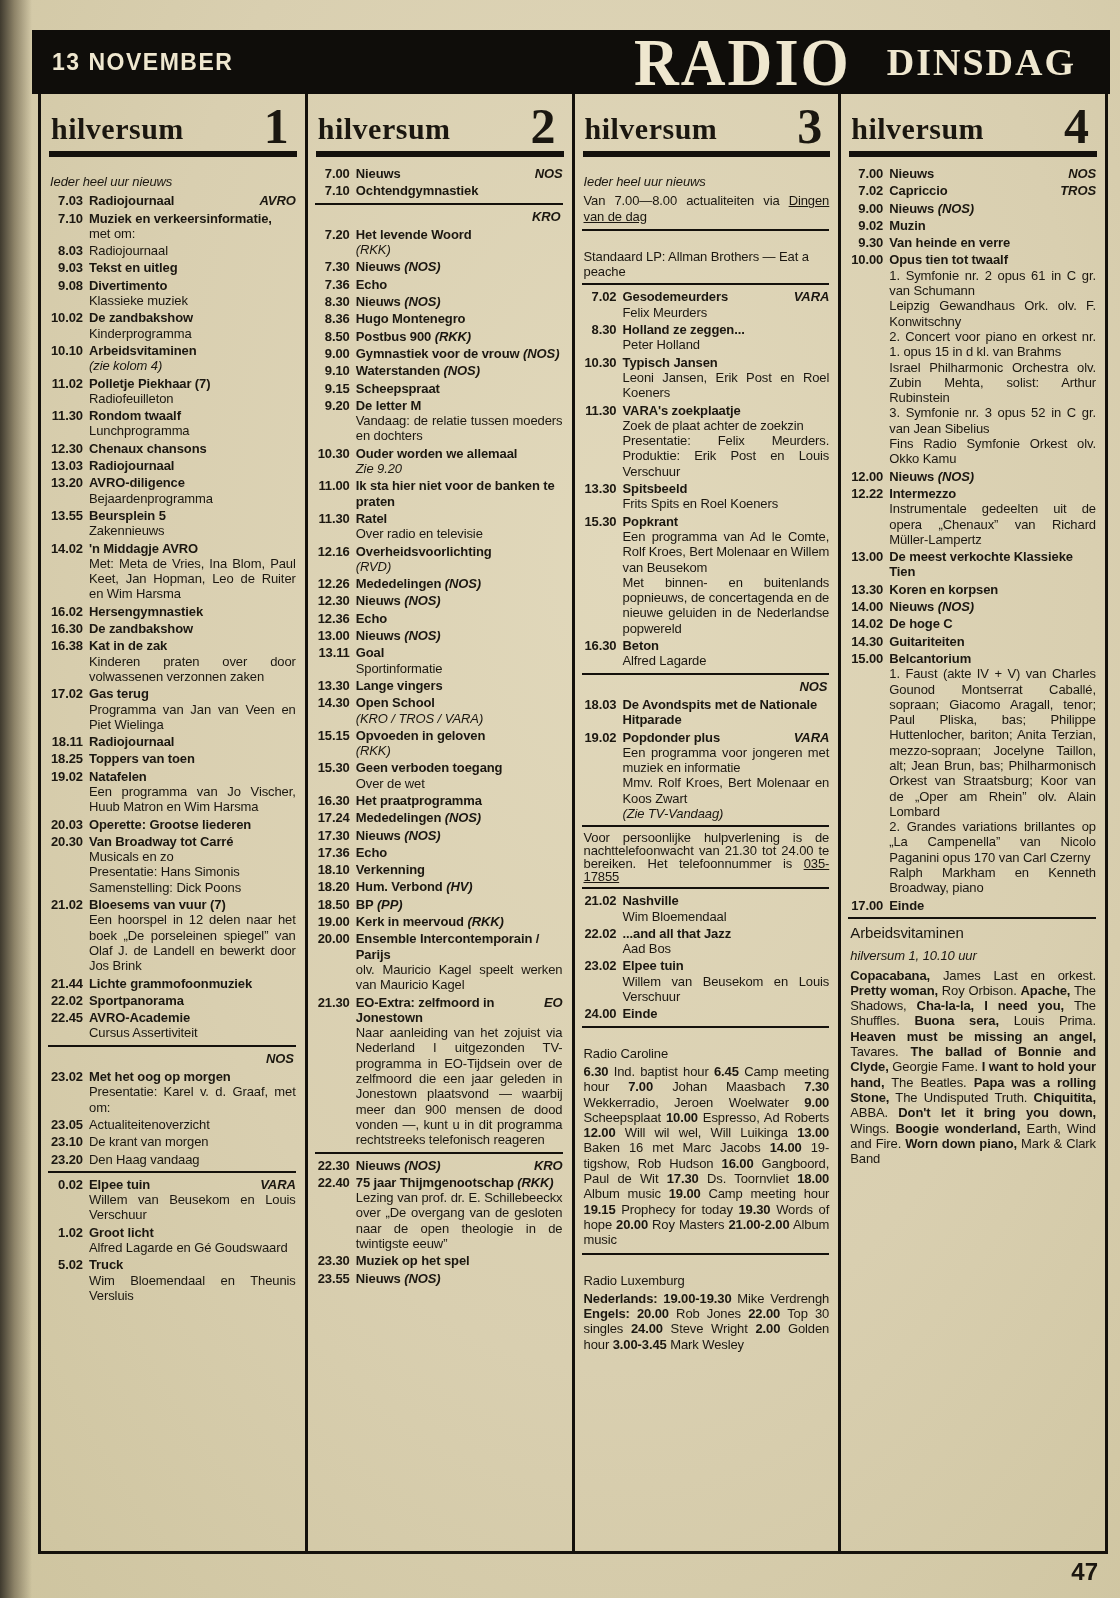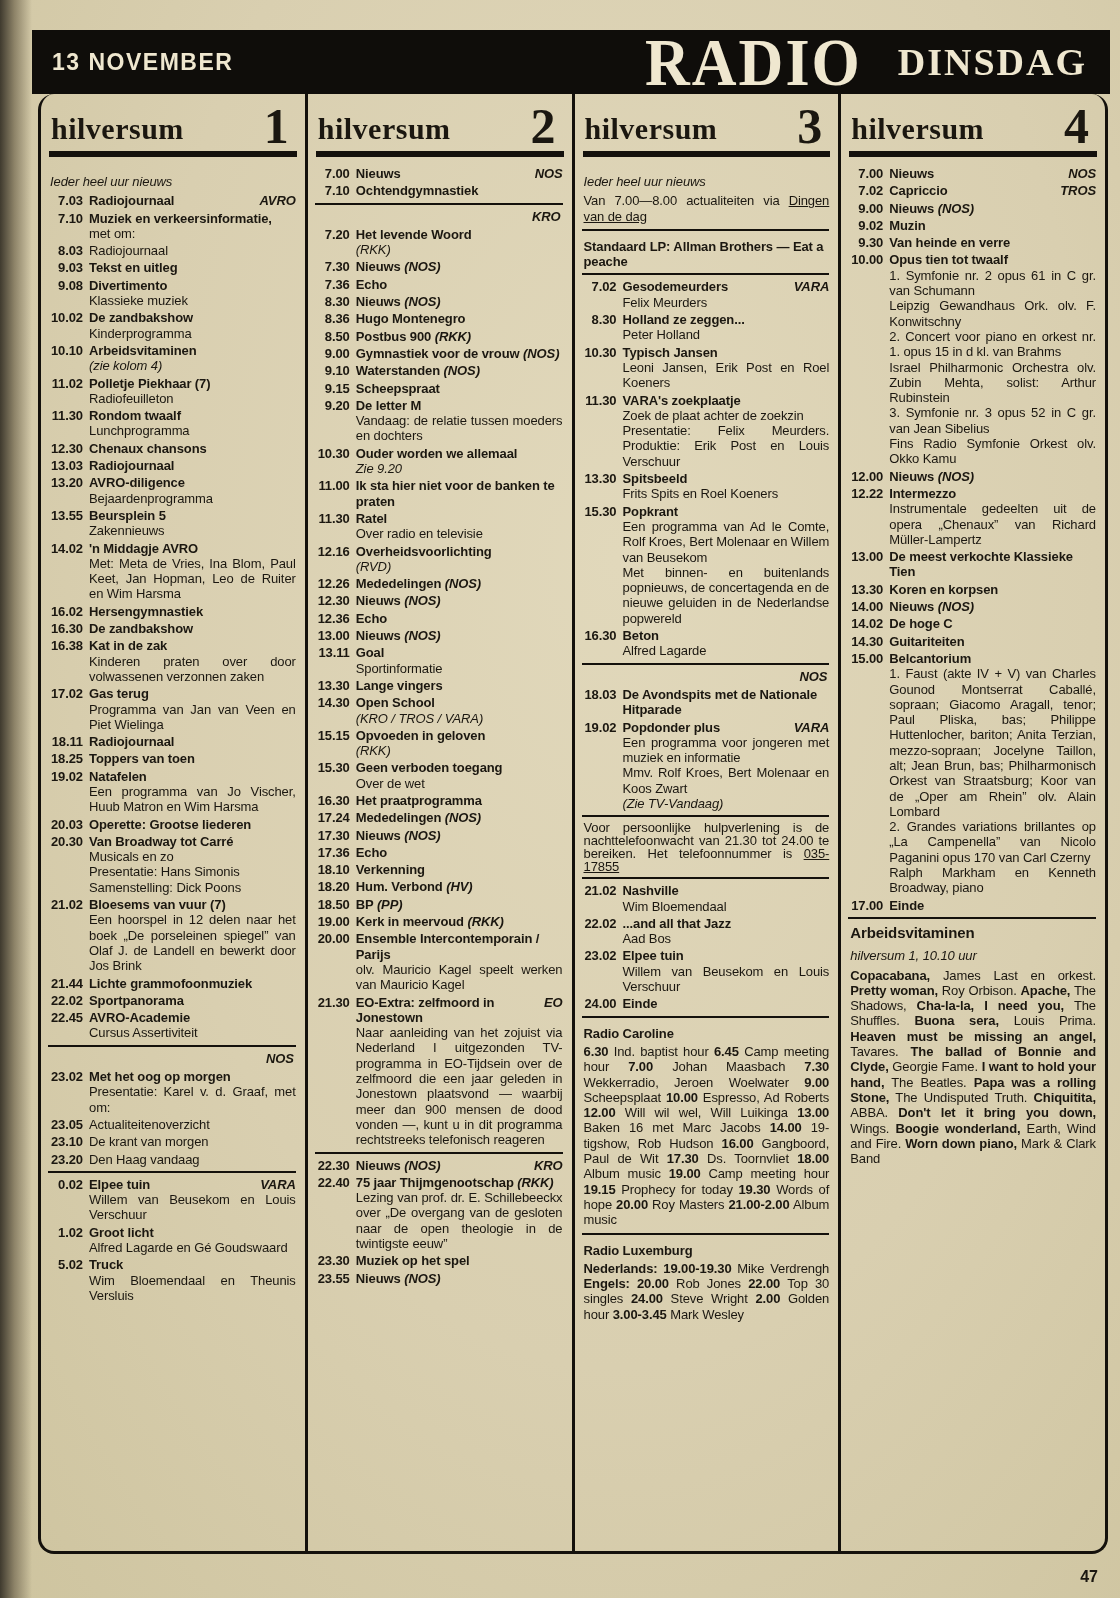"DINSDAG" .topbar .day { margin-right: 23px -> 34px }
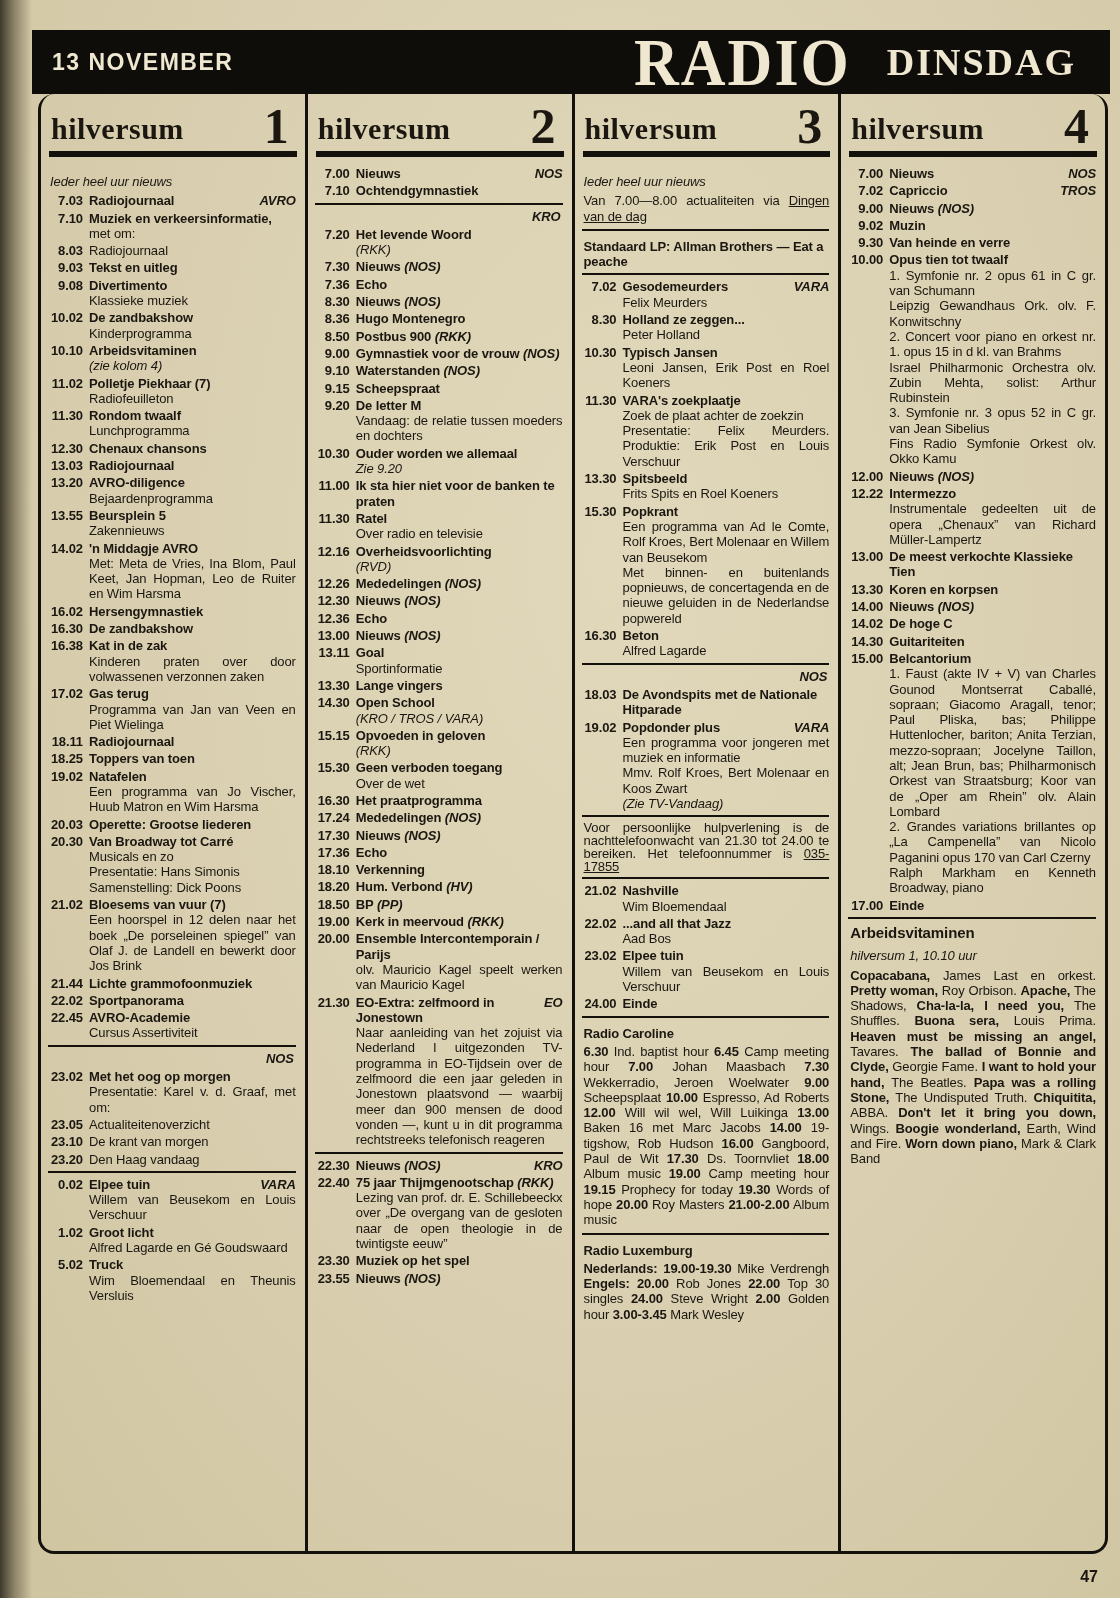"hilversum" .grid { border-radius: 16px -> none }
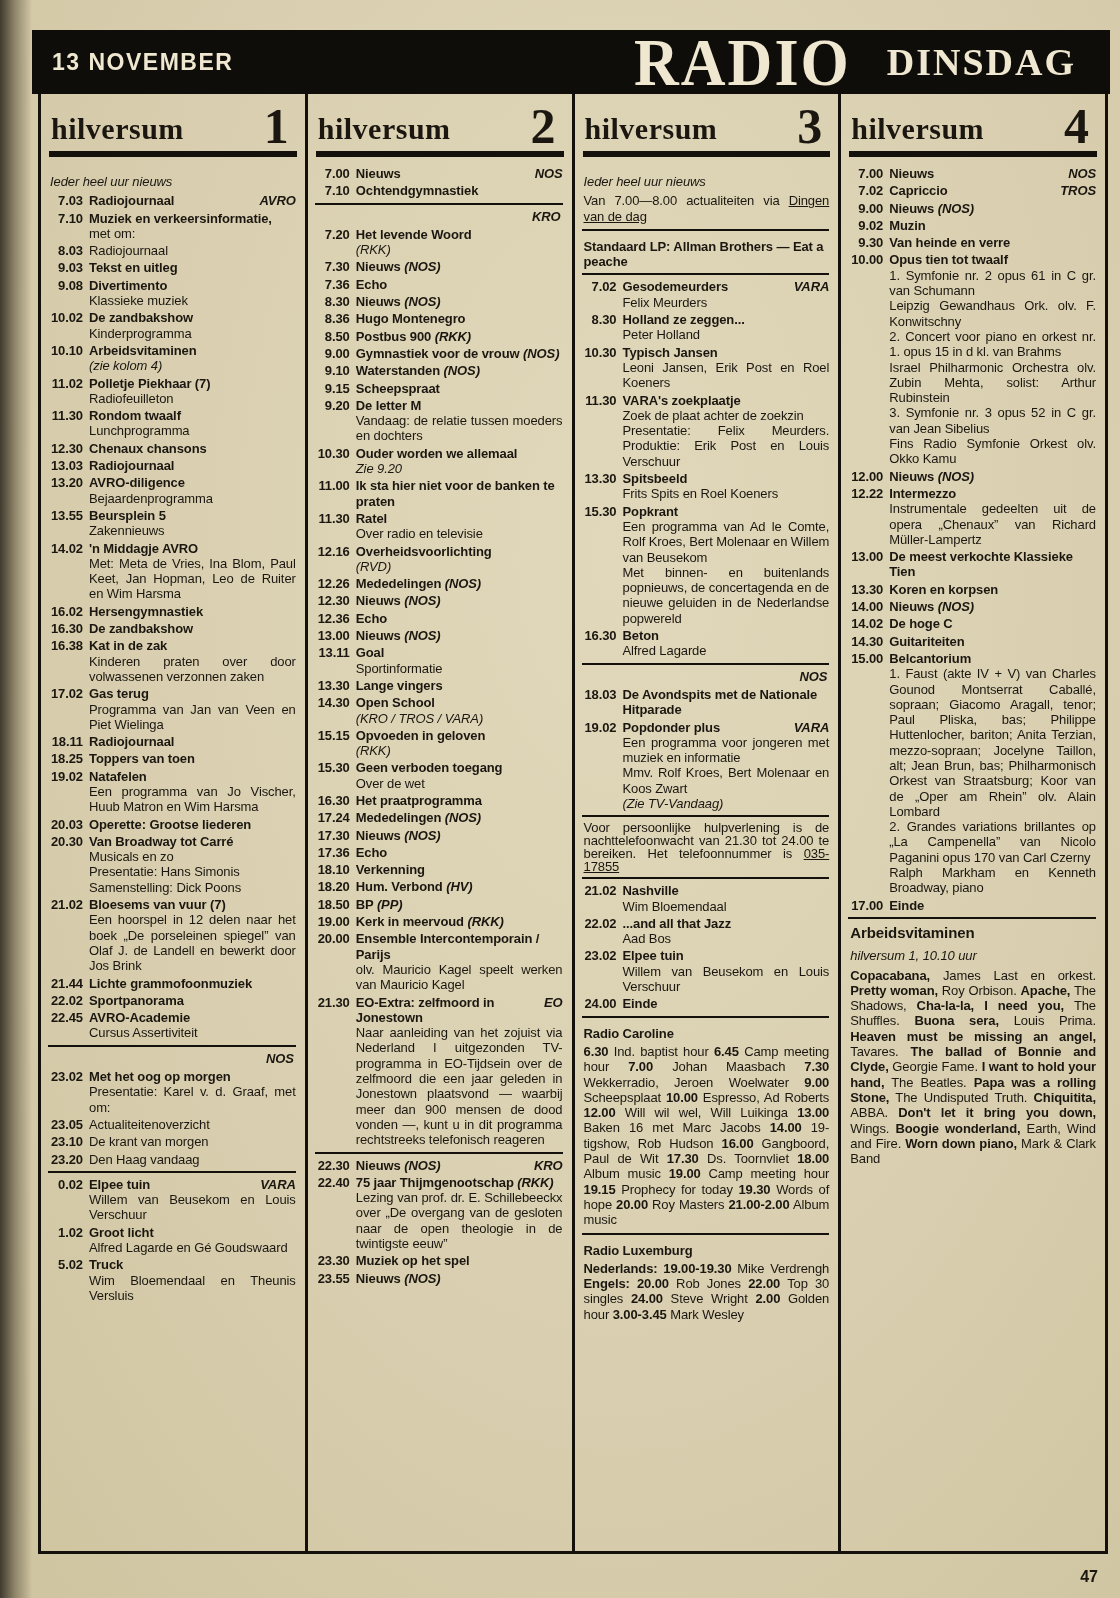"Standaard LP: Allman Brothers —" .heading { font-weight: bold -> normal; margin: 8px 0 3px 2px -> 18px 0 3px 2px }
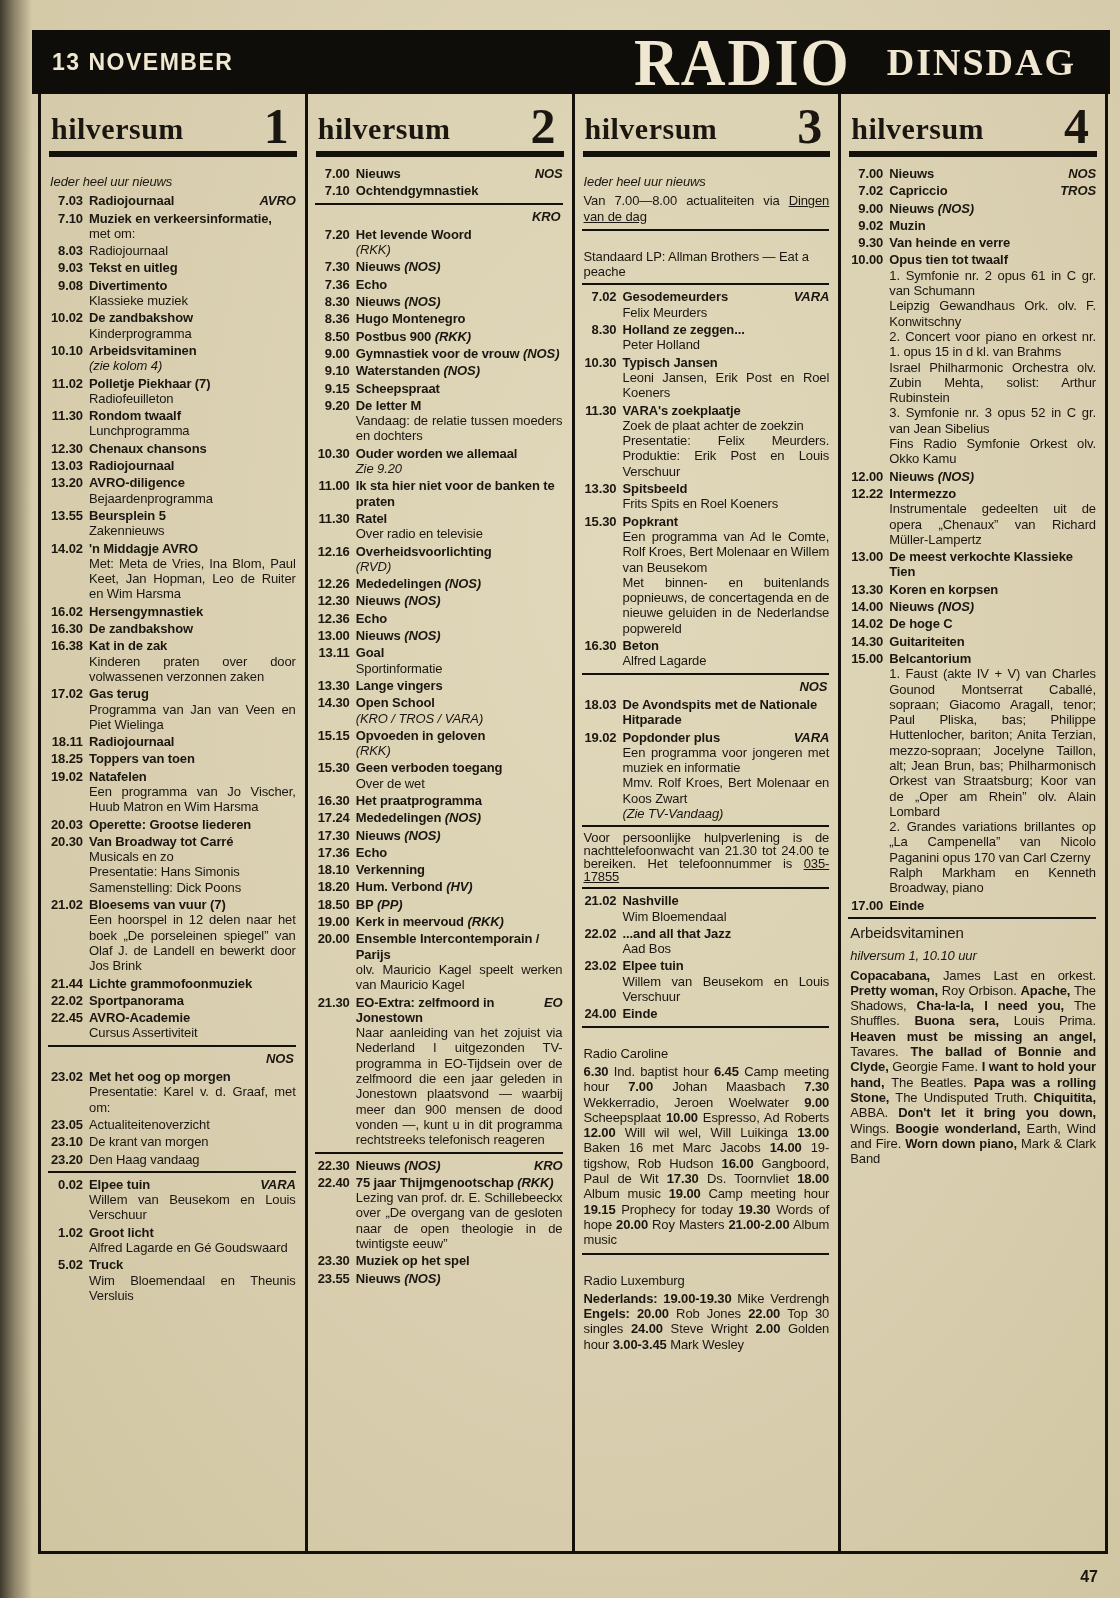"47" .pagenum { font-size: 16px -> 24px }
